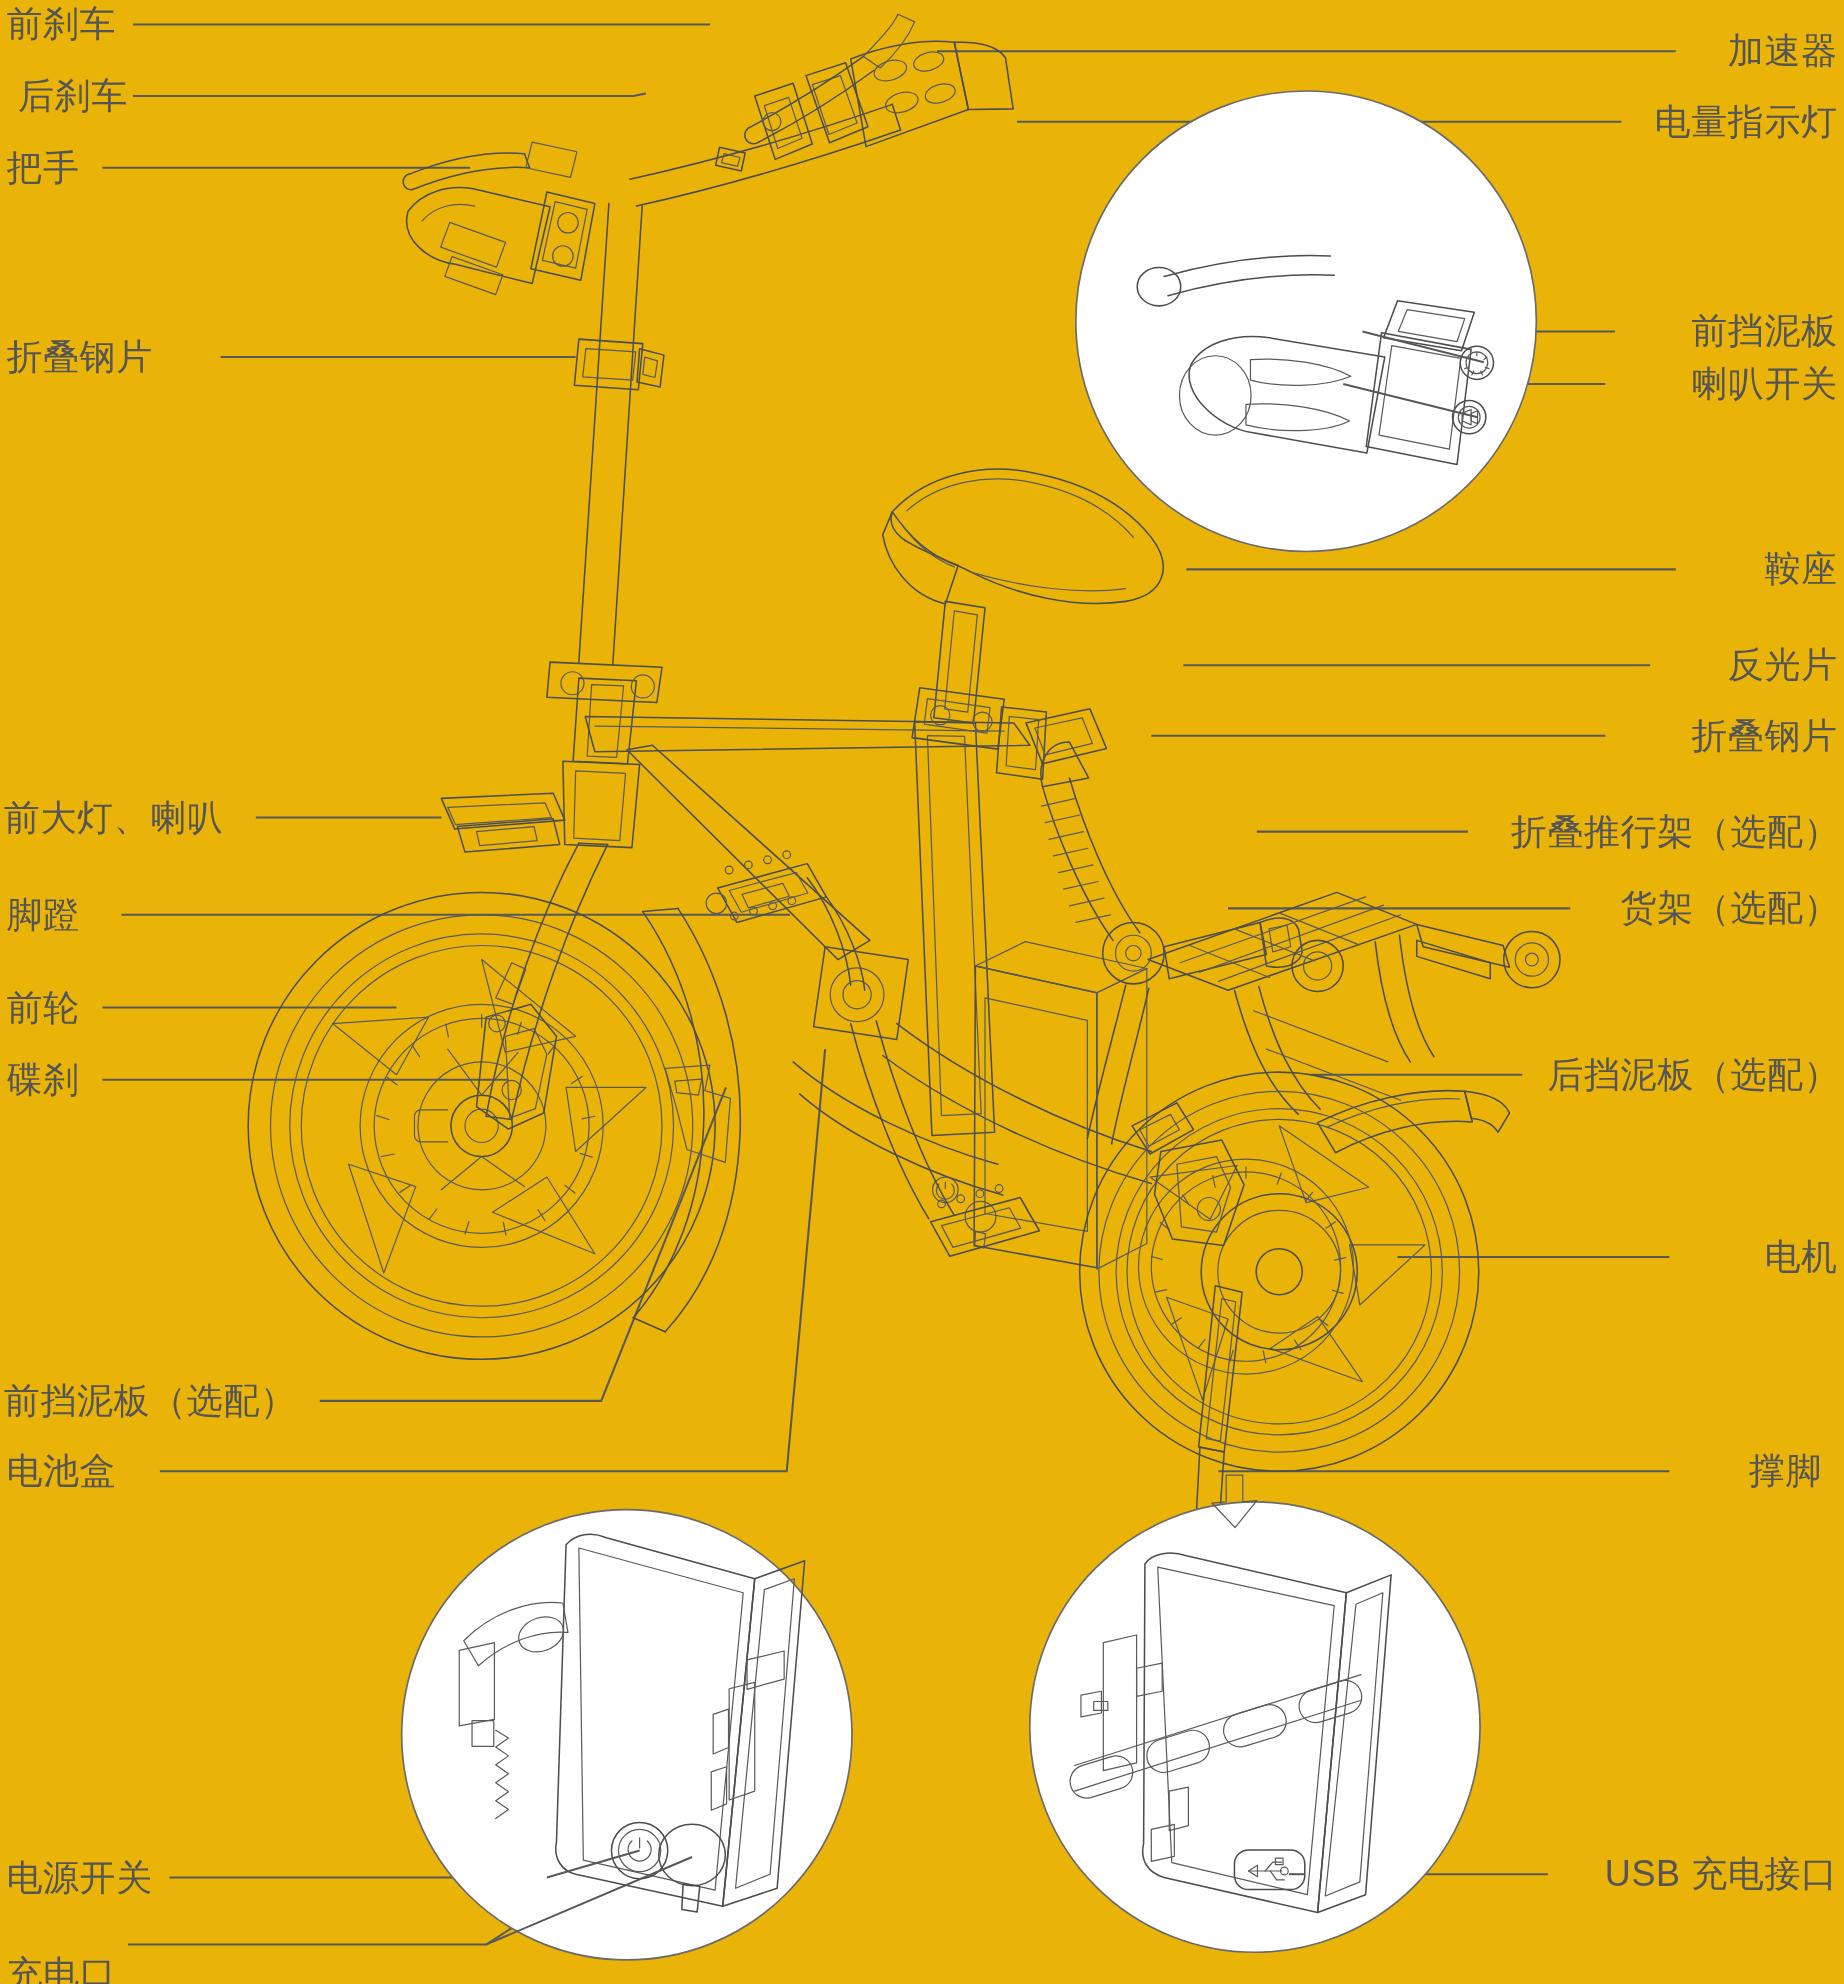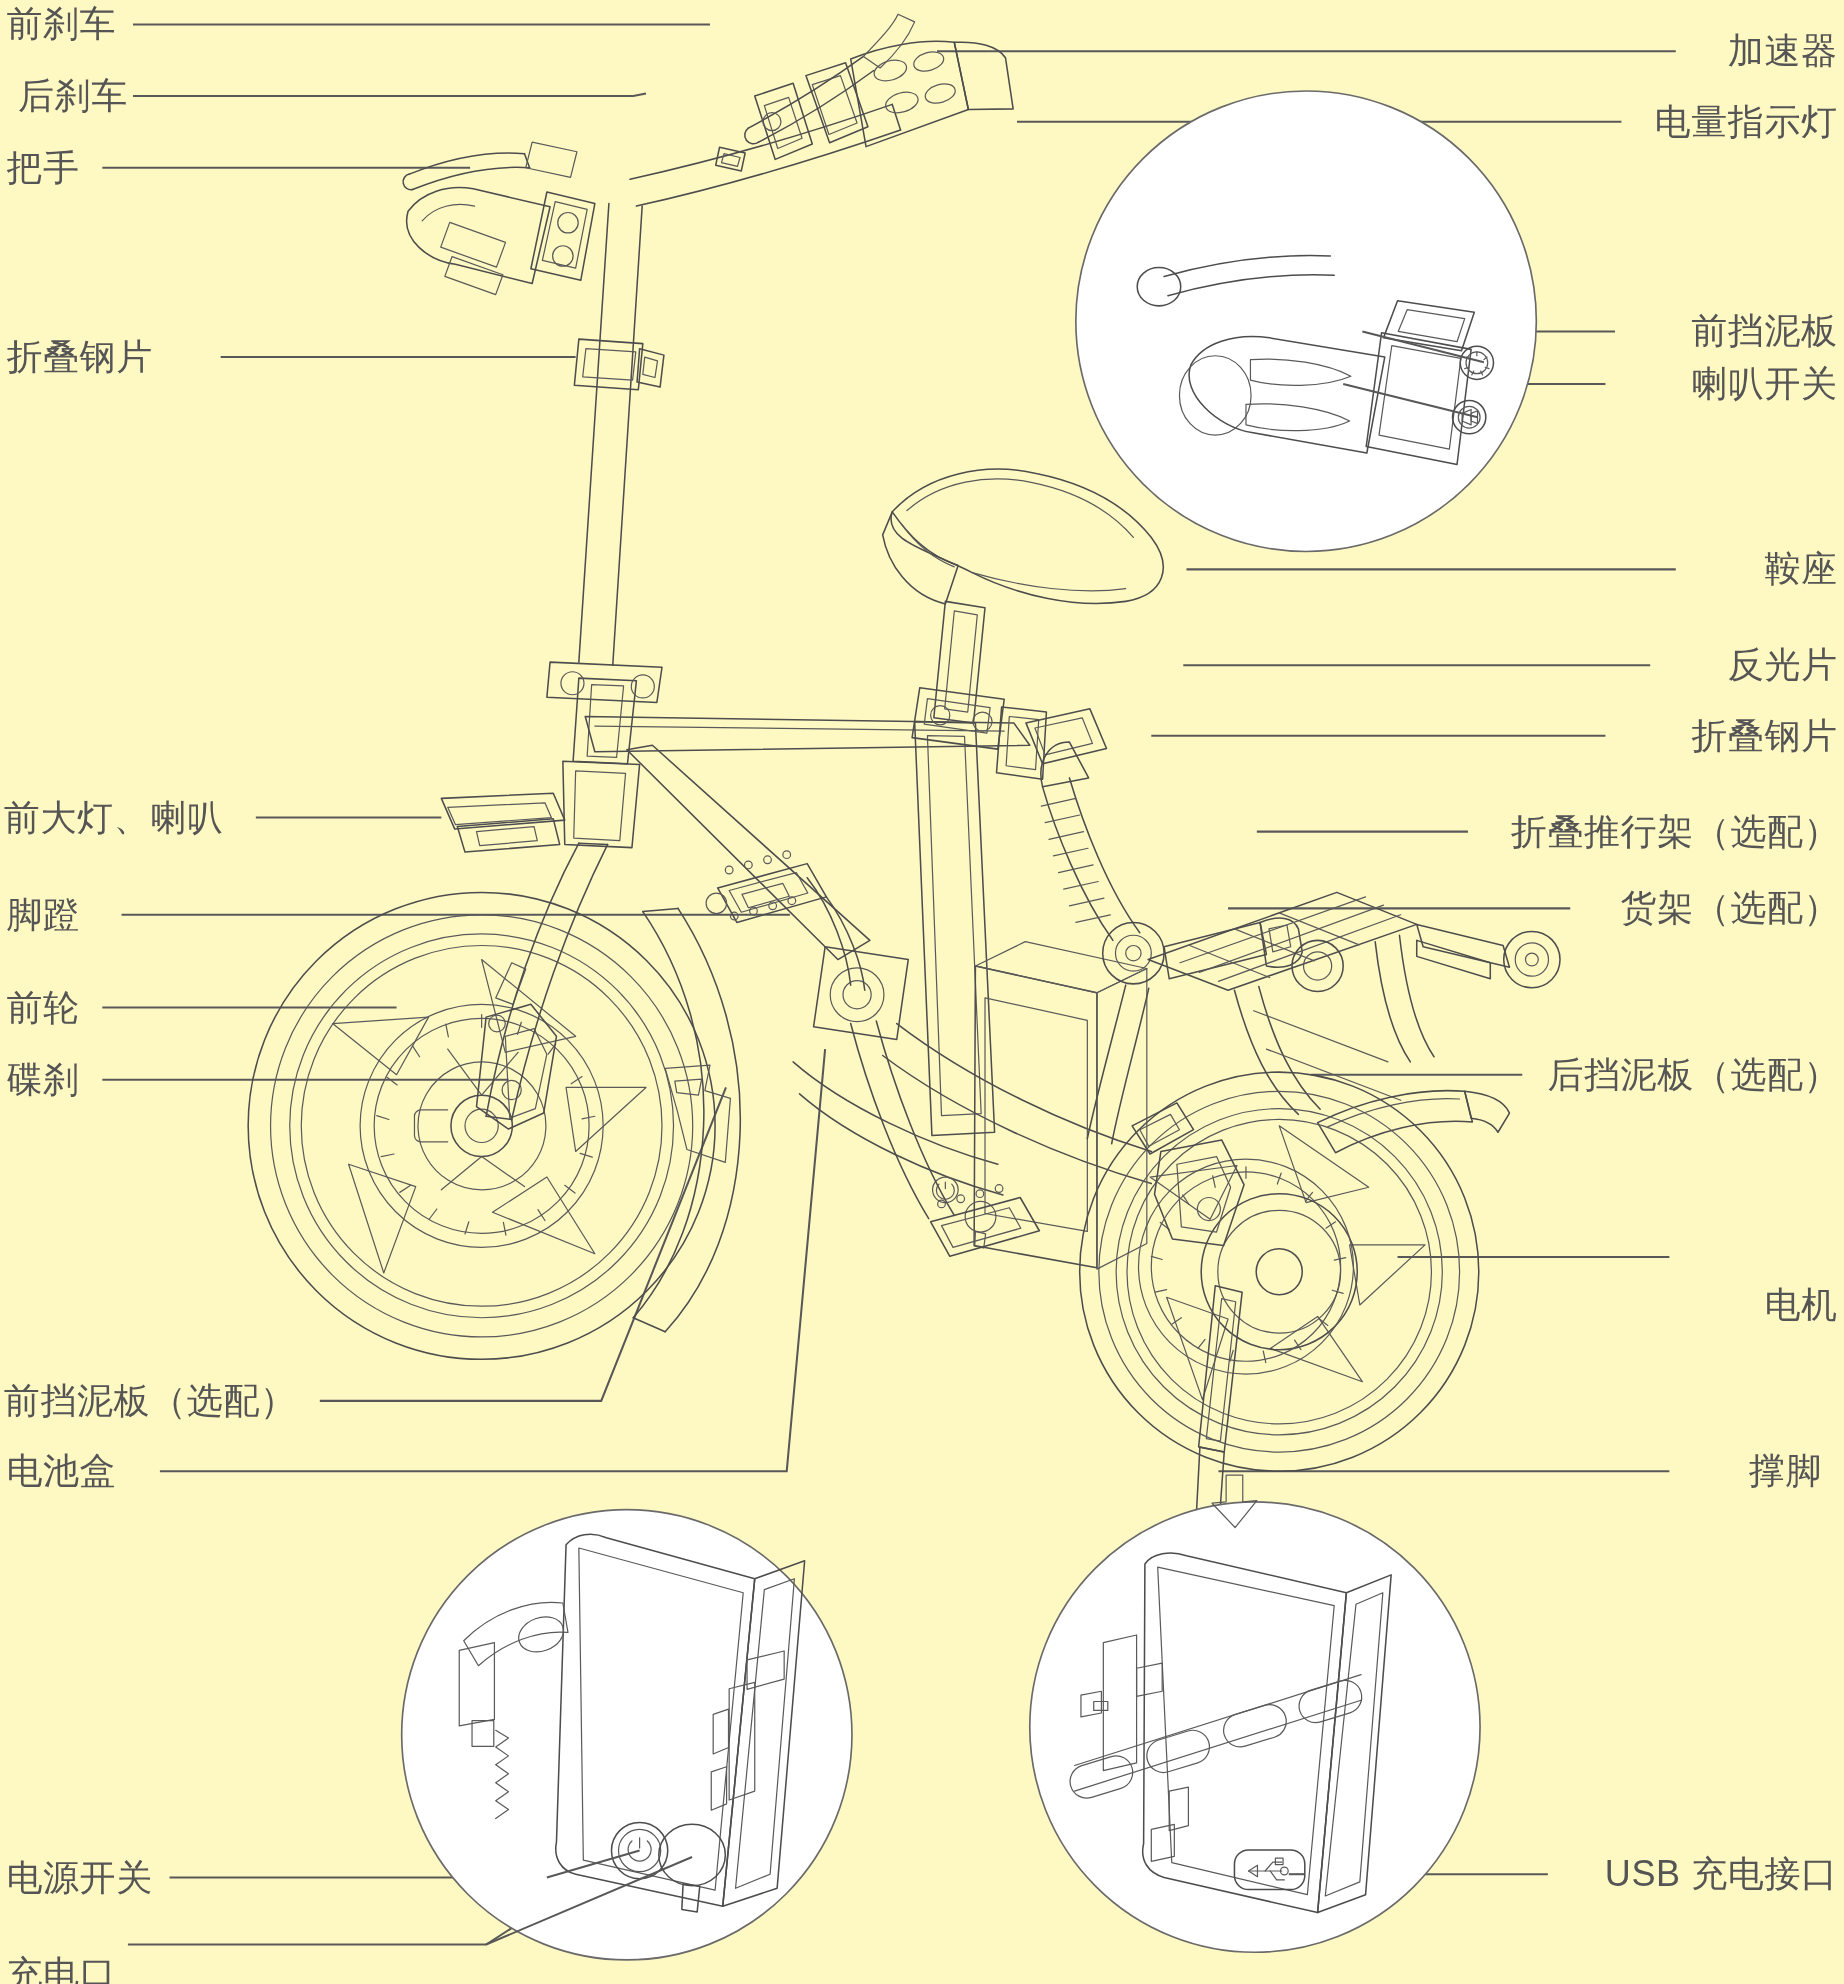"前刹车" #stage { background: #fef9c3 -> #eab308 }
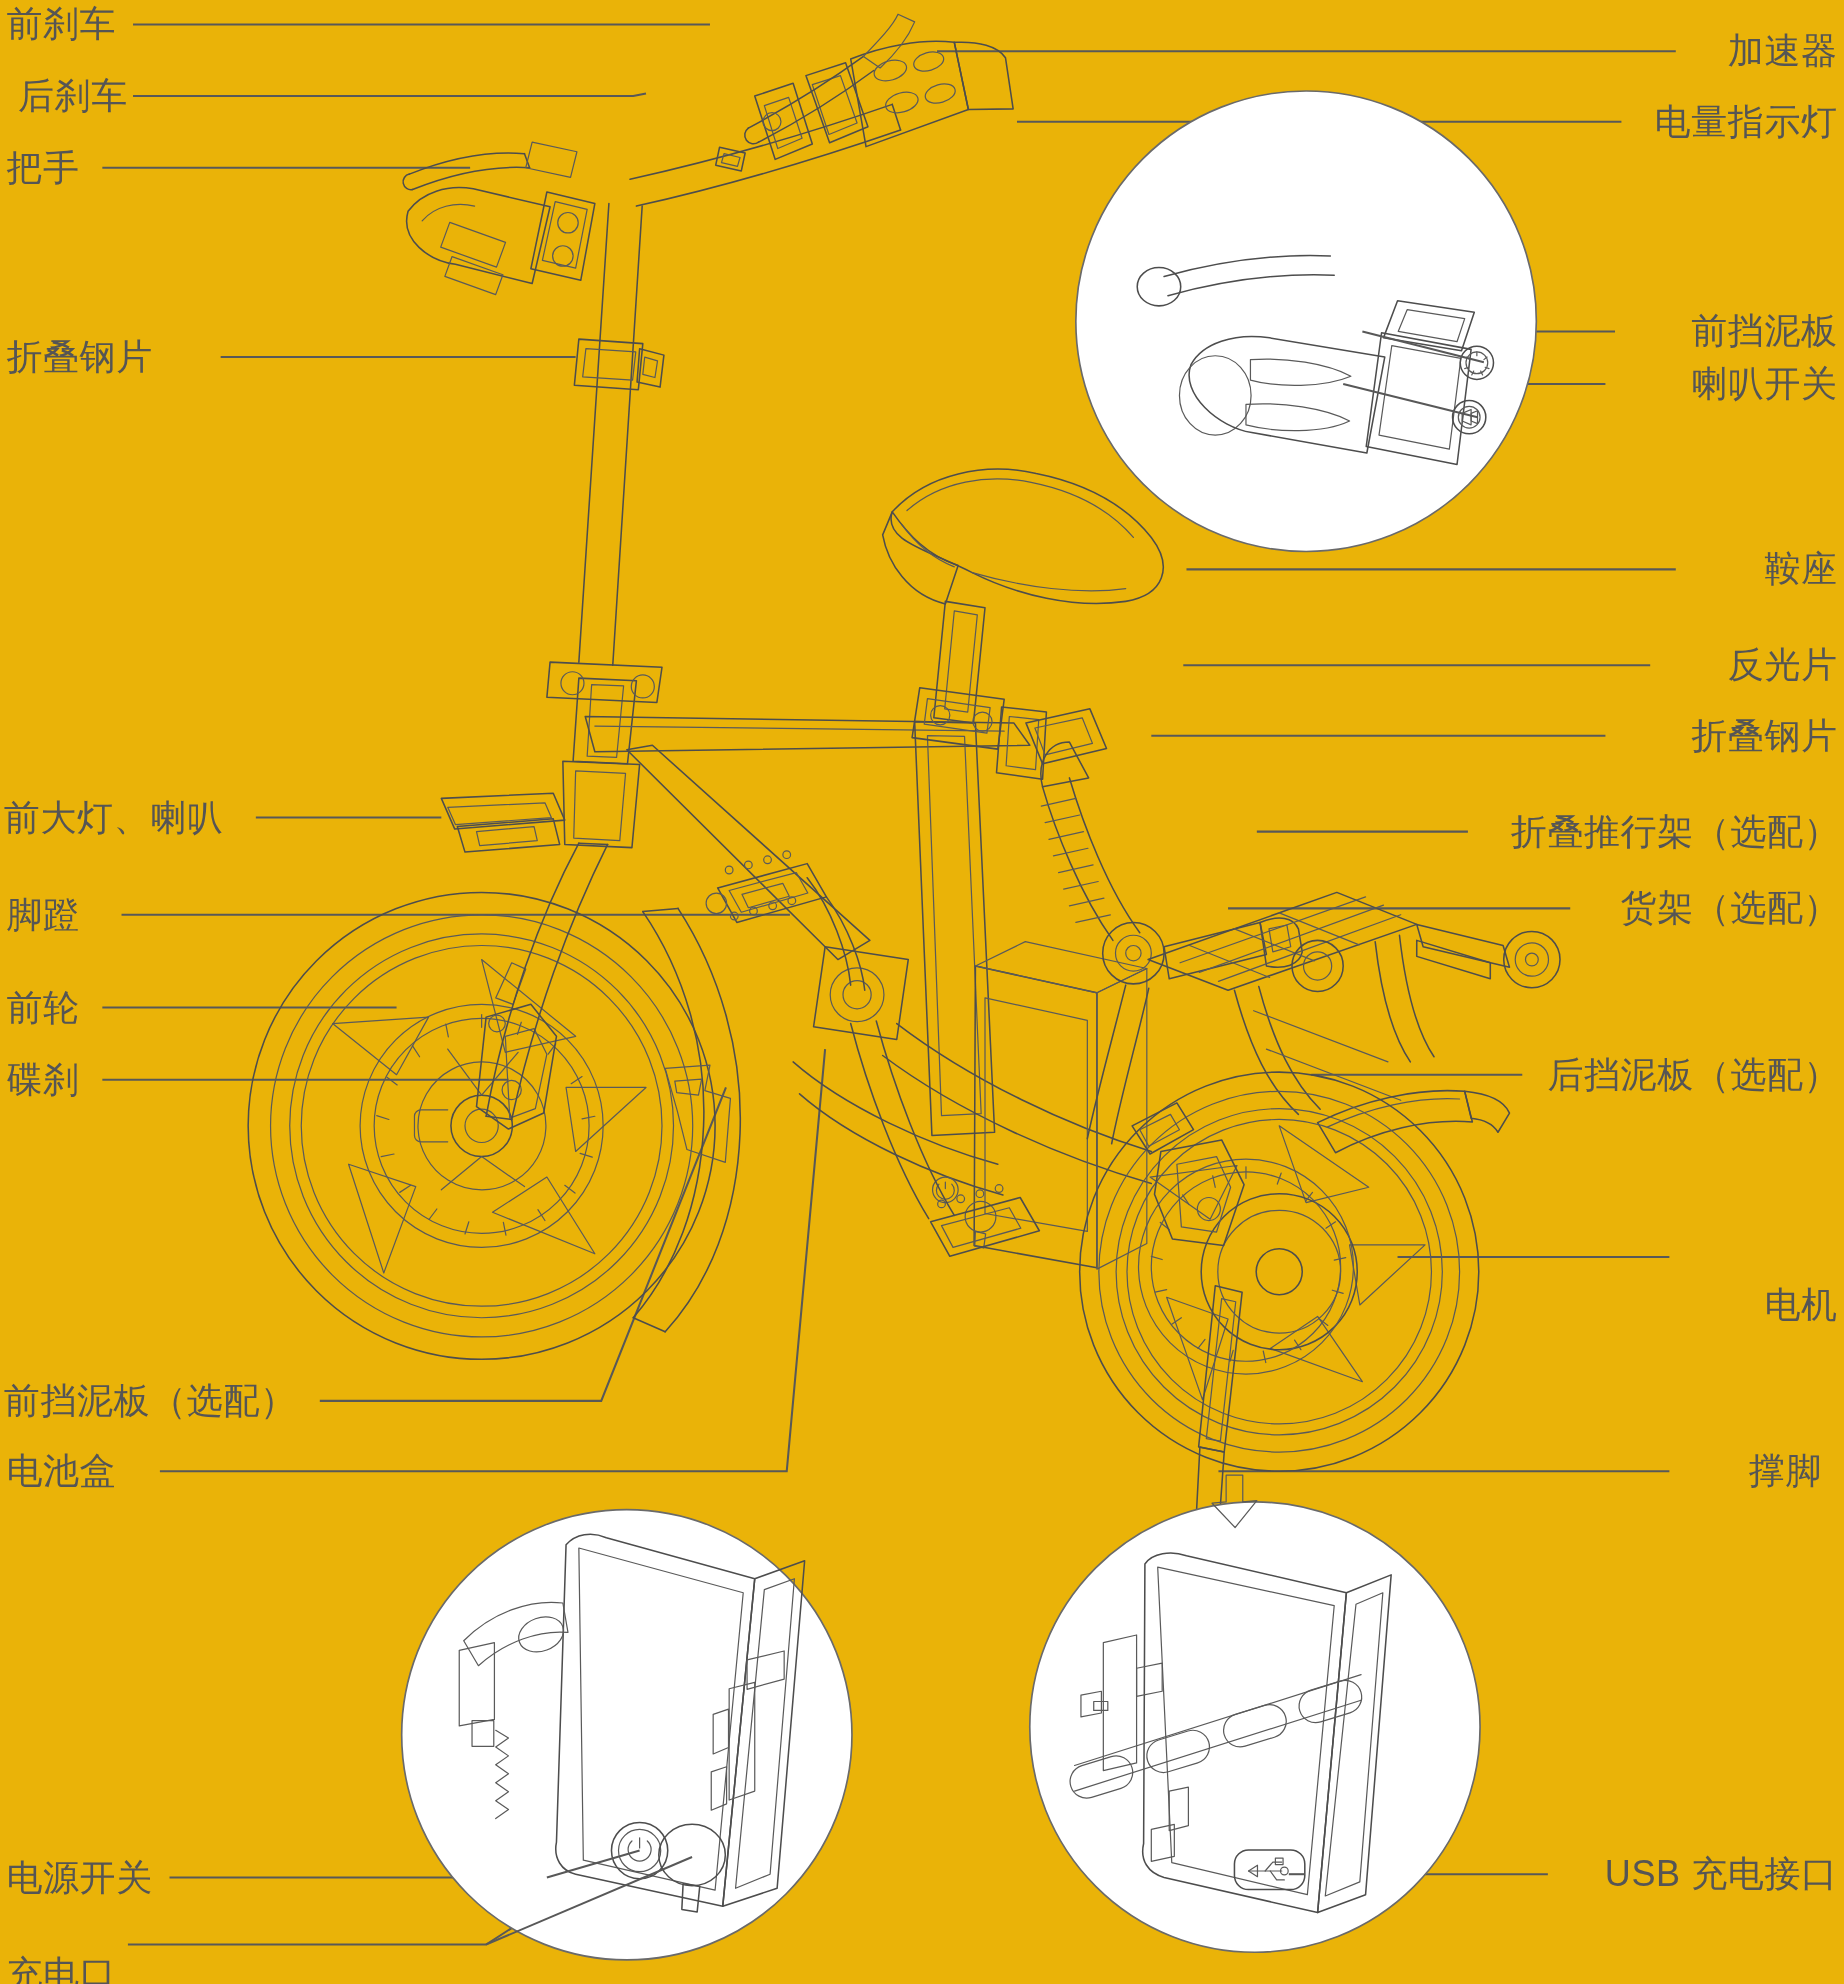"电机" div.label { margin-top: 48px -> none }
